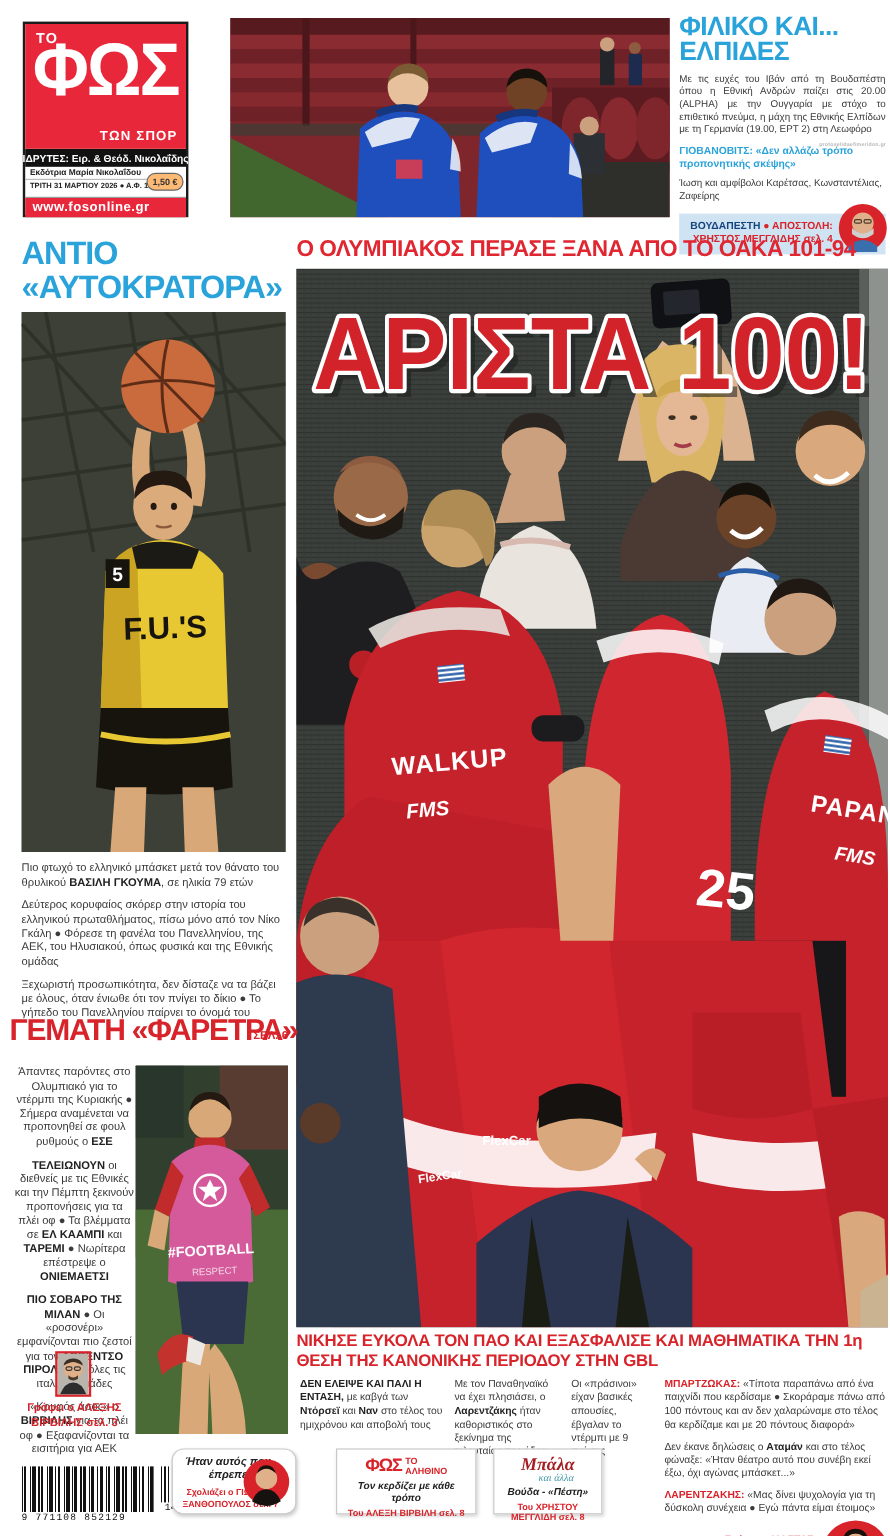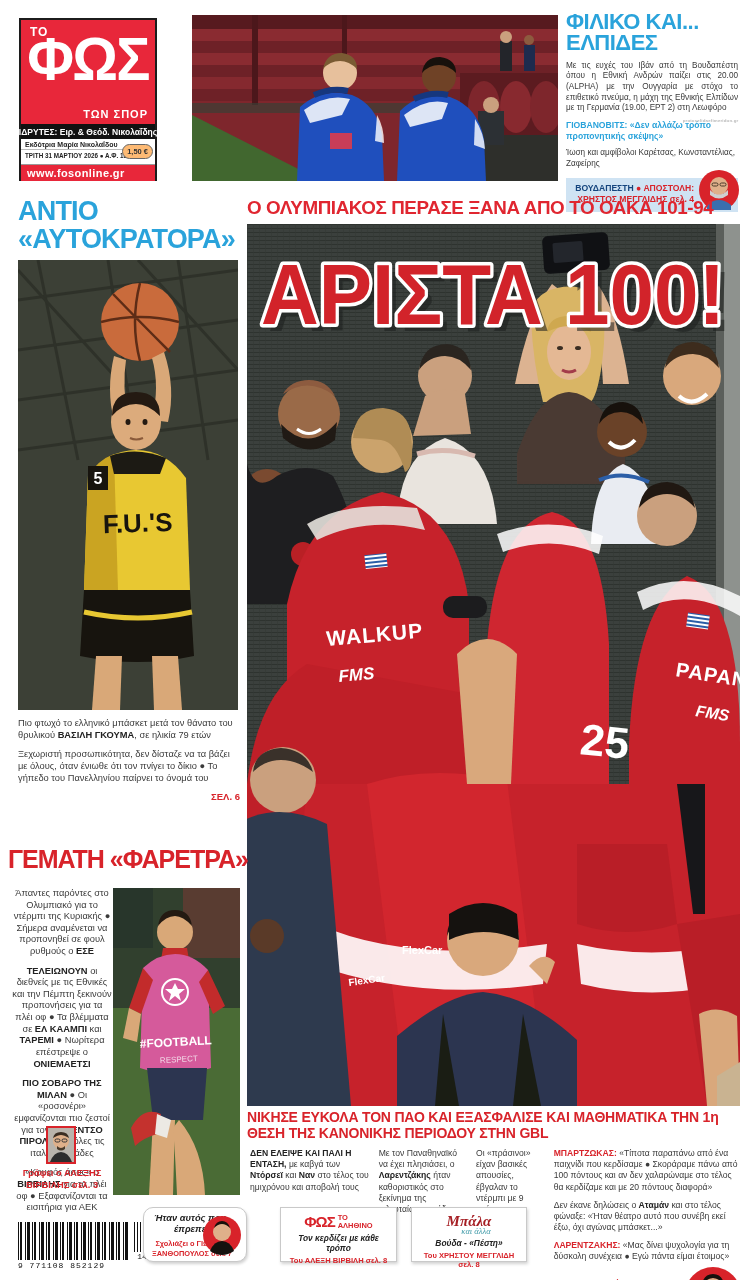"Δεύτερος κορυφαίος σκόρερ στην ιστορία" p { html: none -> <p>Δεύτερος κορυφαίος σκόρερ στην ιστορία του ελληνικού πρωταθλήματος, πίσω μόνο από τον Νίκο Γκάλη ● Φόρεσε τη φανέλα του Πανελληνίου, της ΑΕΚ, του Ηλυσιακού, όπως φυσικά και της Εθνικής ομάδας</p> }
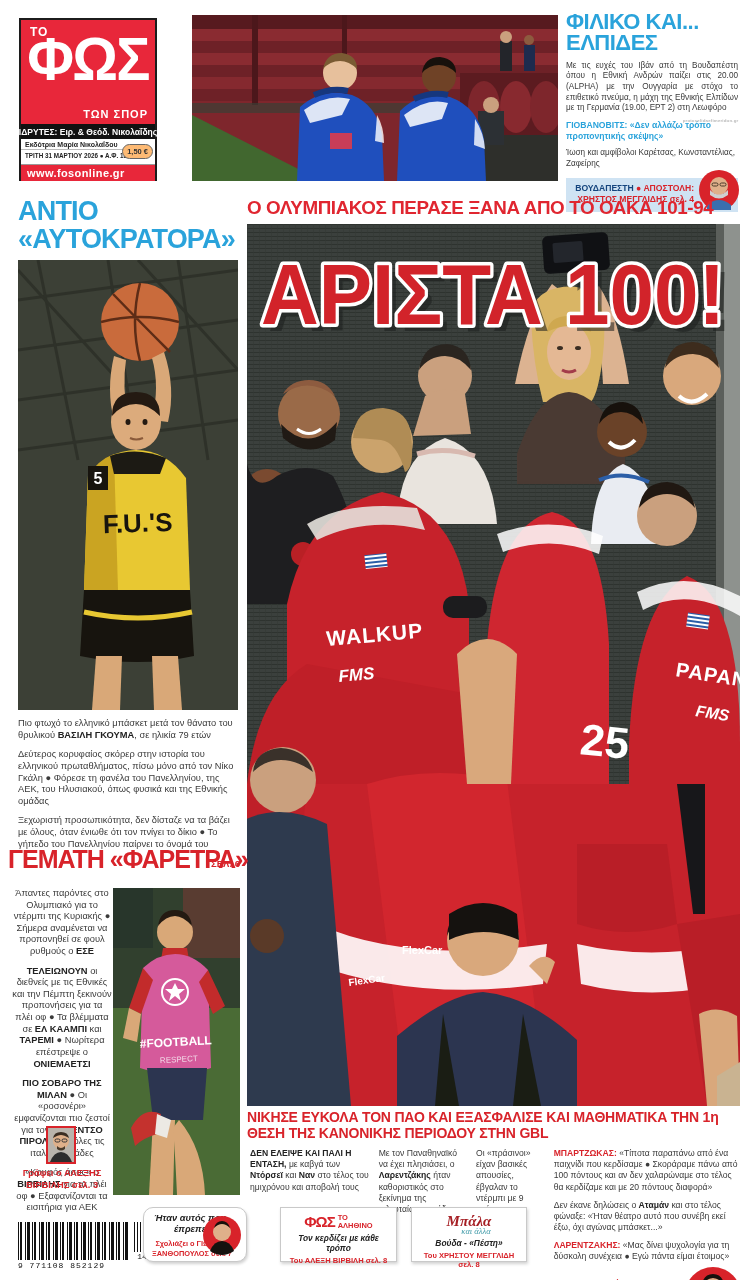"Μπάλα" .fbox3 { width: 116px -> 91px }
